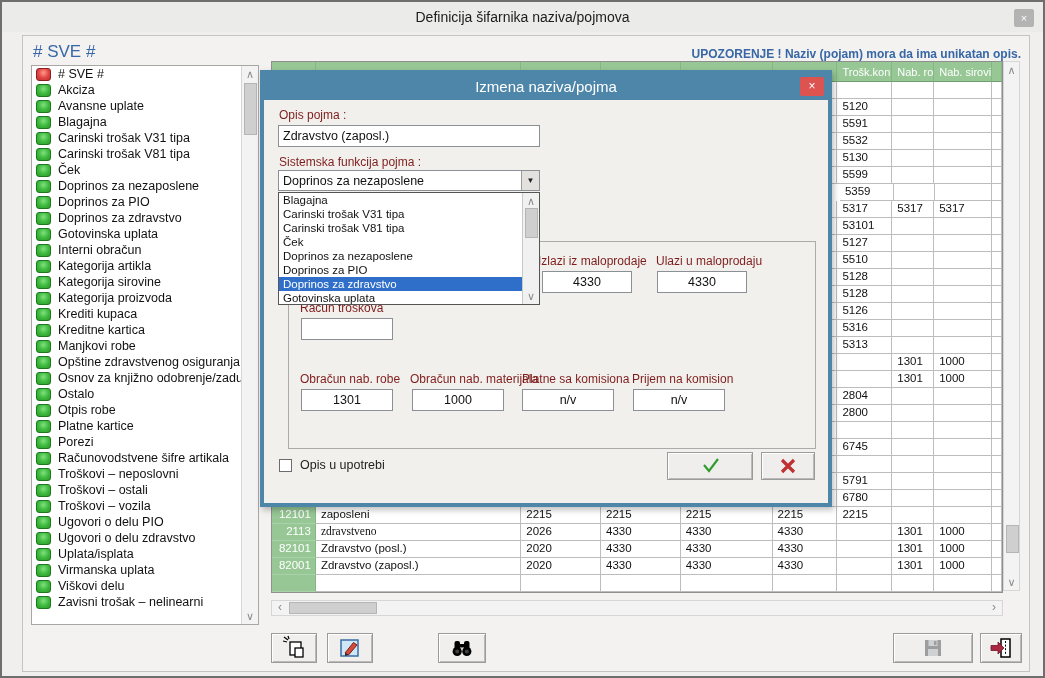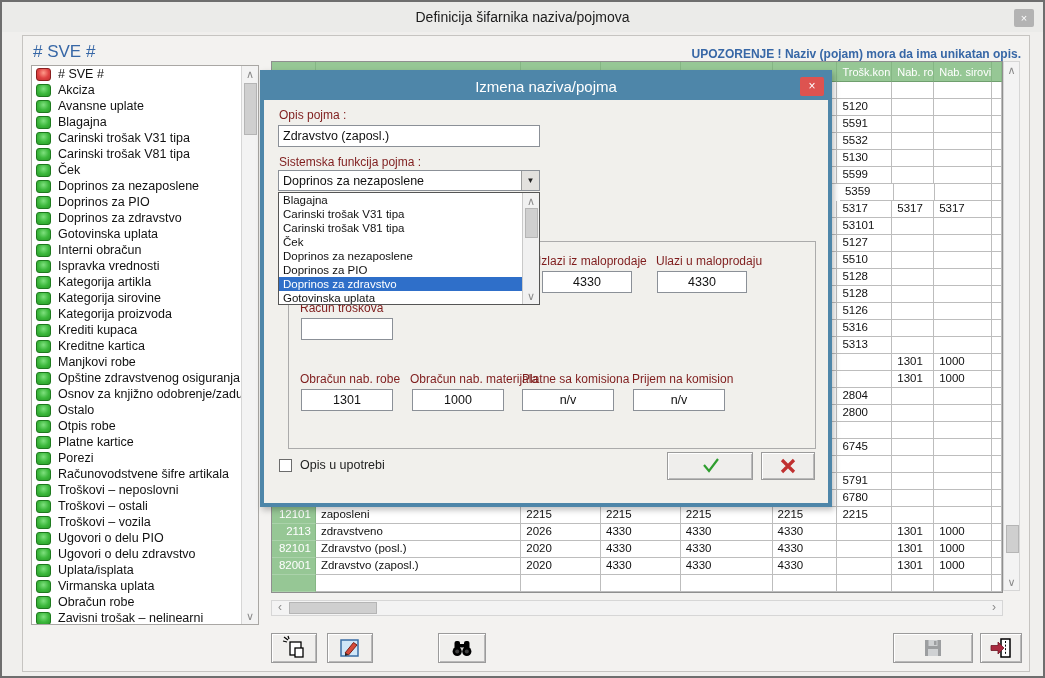"Ispravka vrednosti" div.titem { html: <div> <span></span> <span>Ispravka vrednosti</span> </div> -> none }
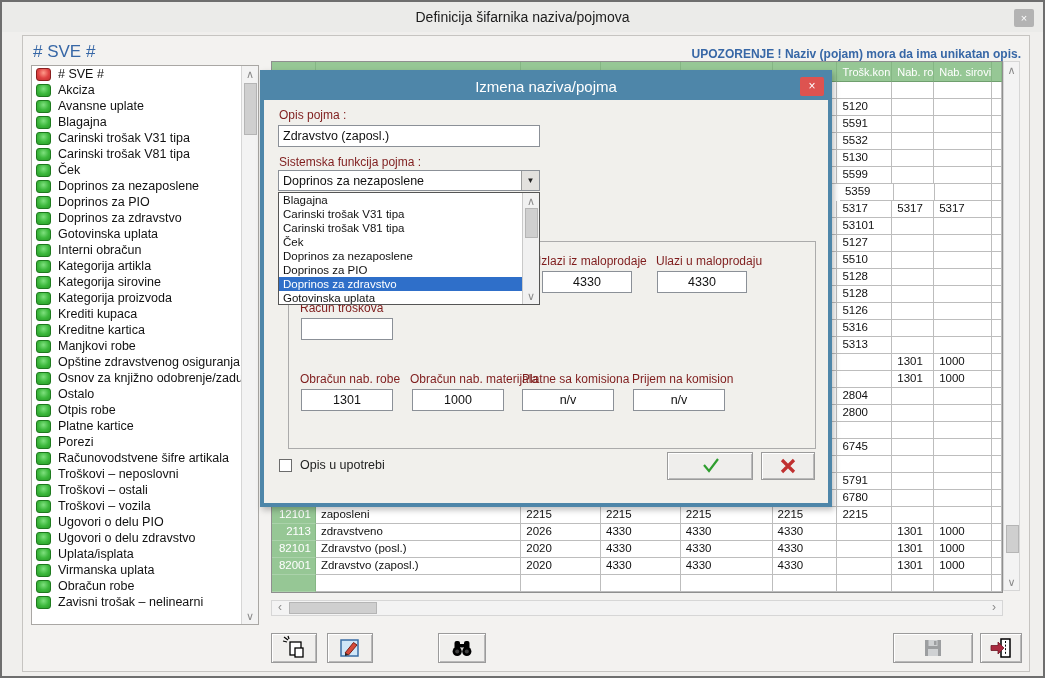"zdravstveno" div.gcell { font-family: none -> Liberation Serif, serif }
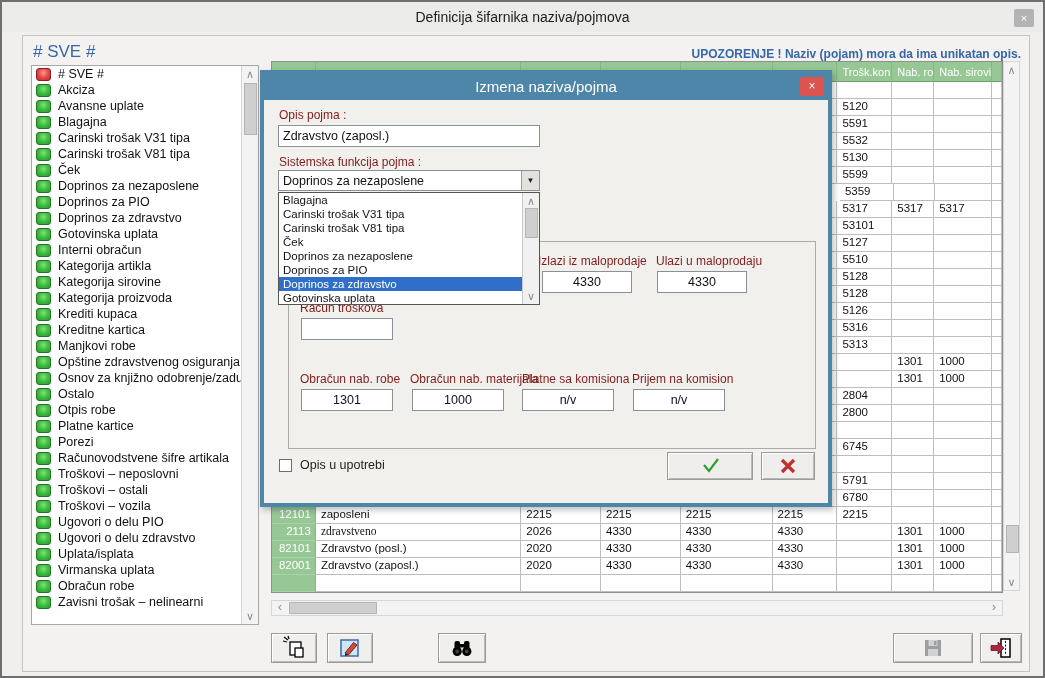"Obračun robe" span { text: Obračun robe -> Viškovi delu }
